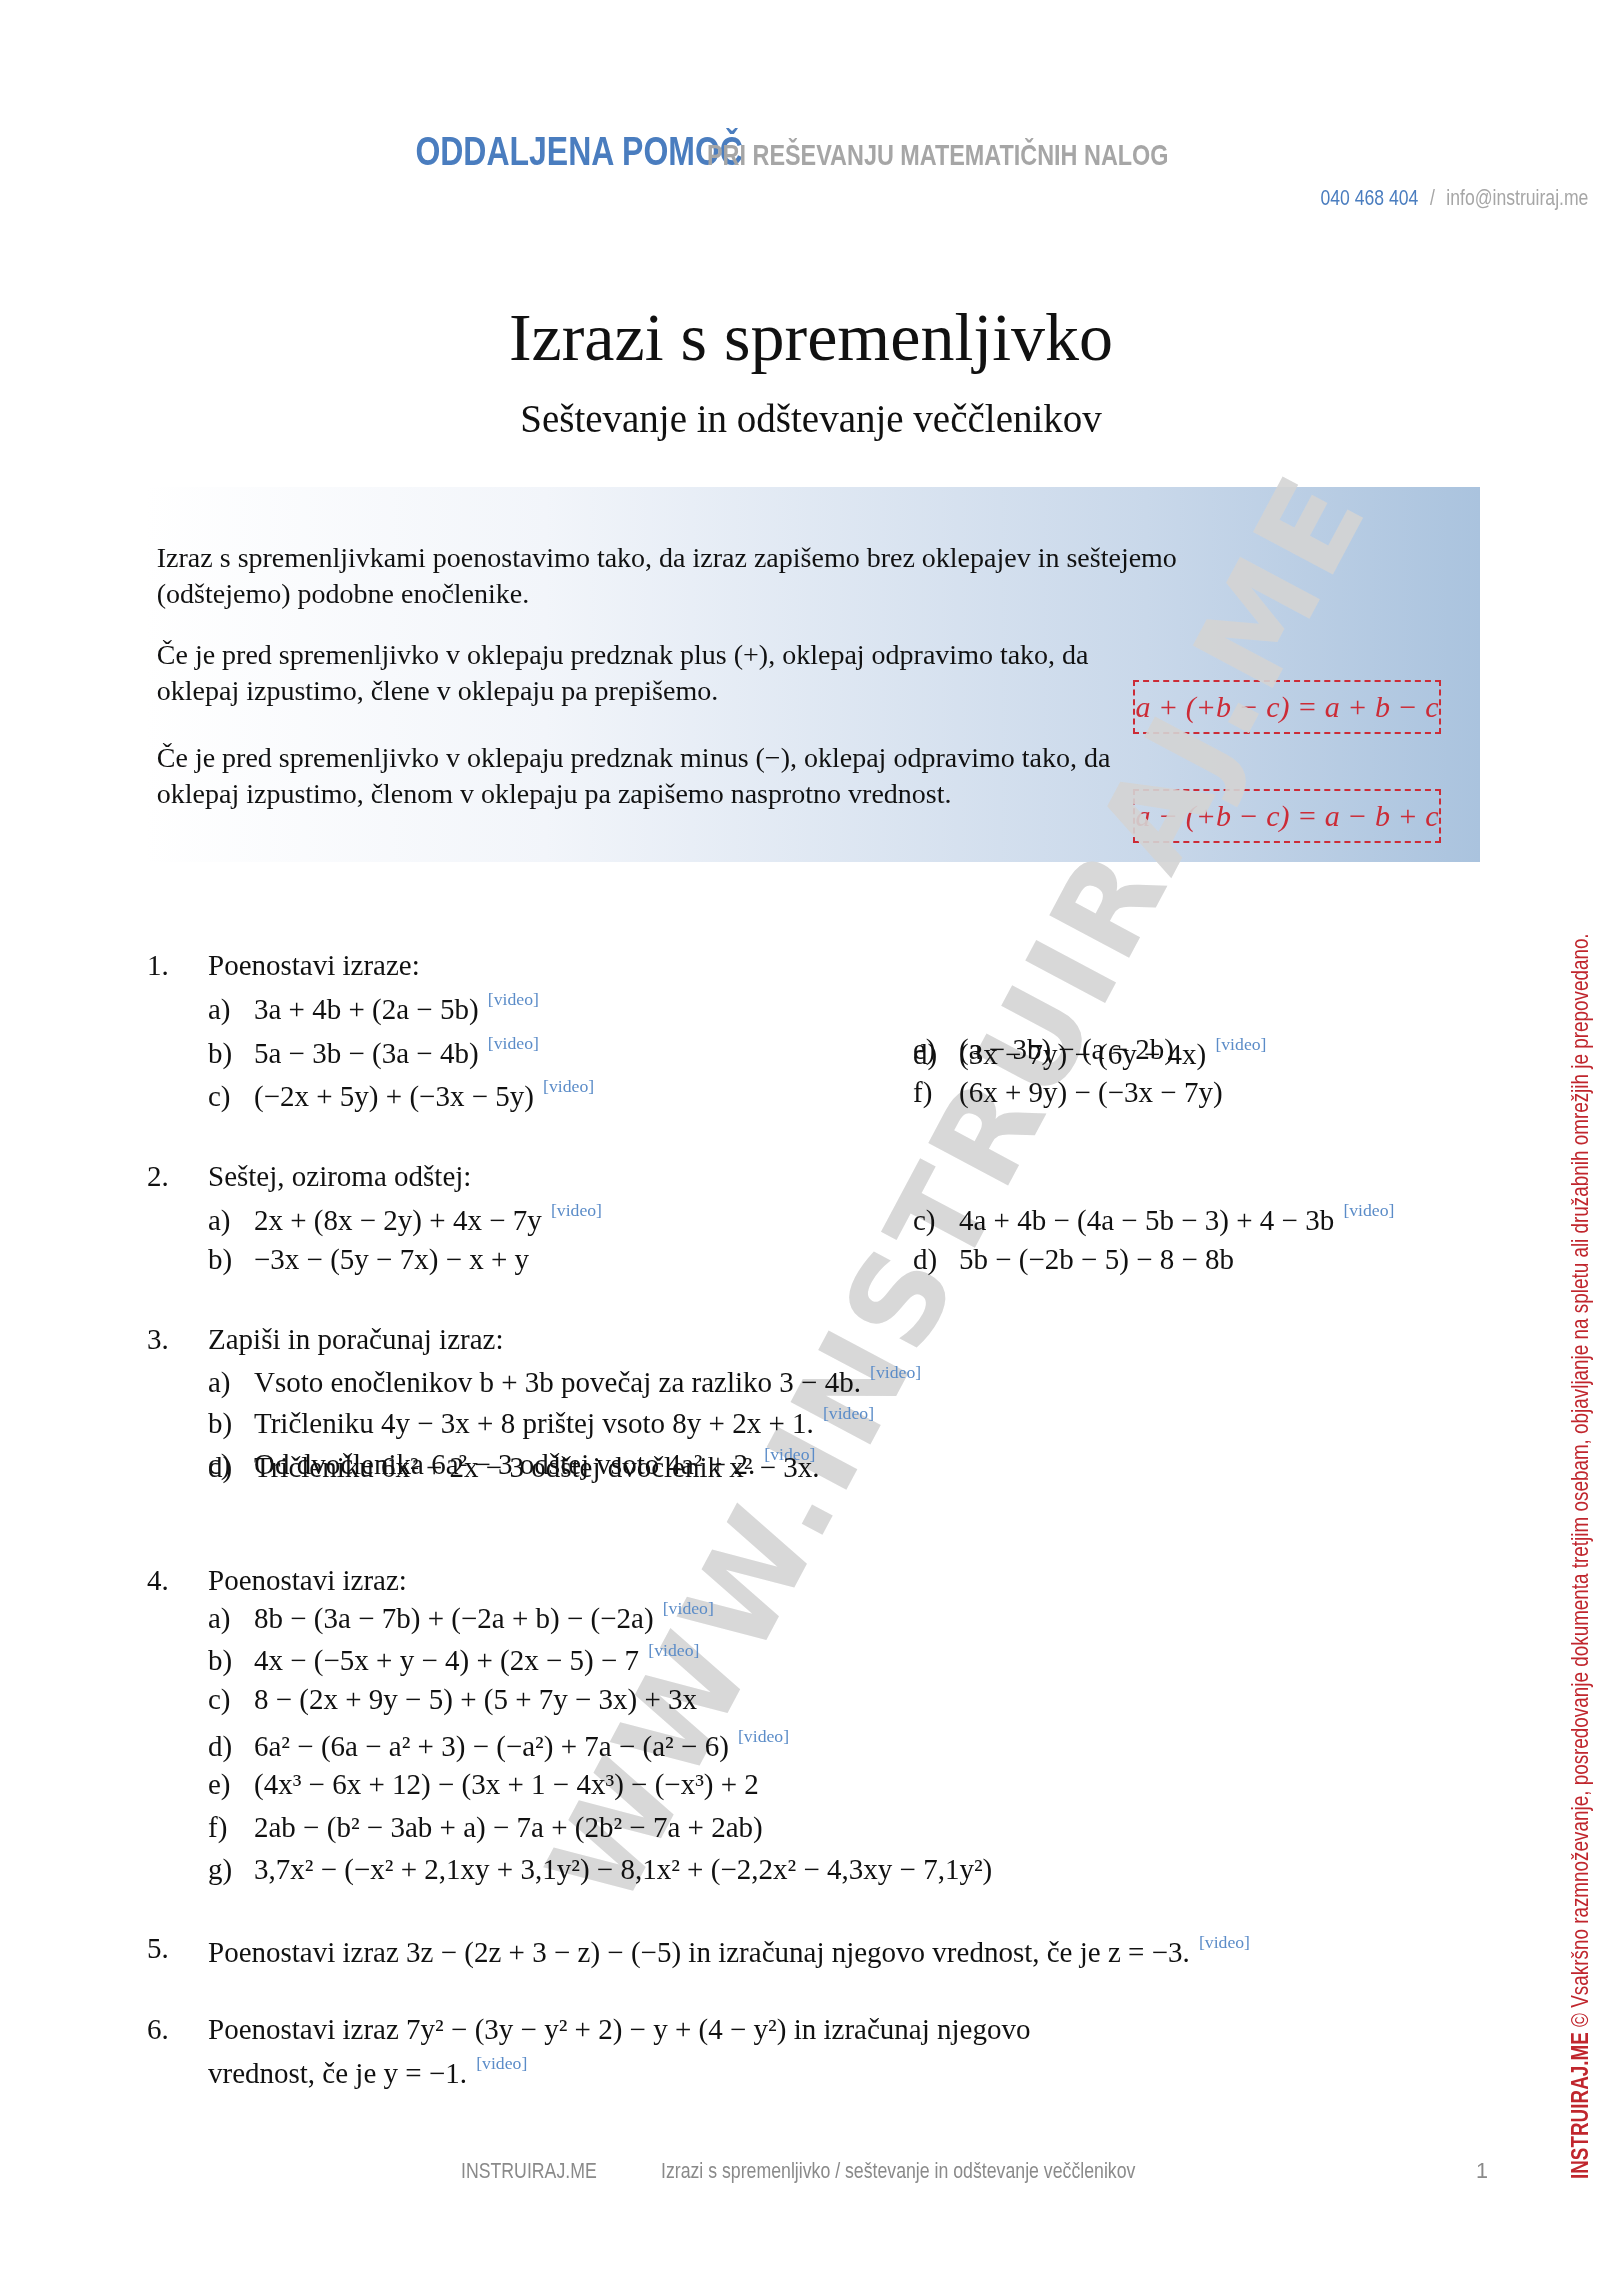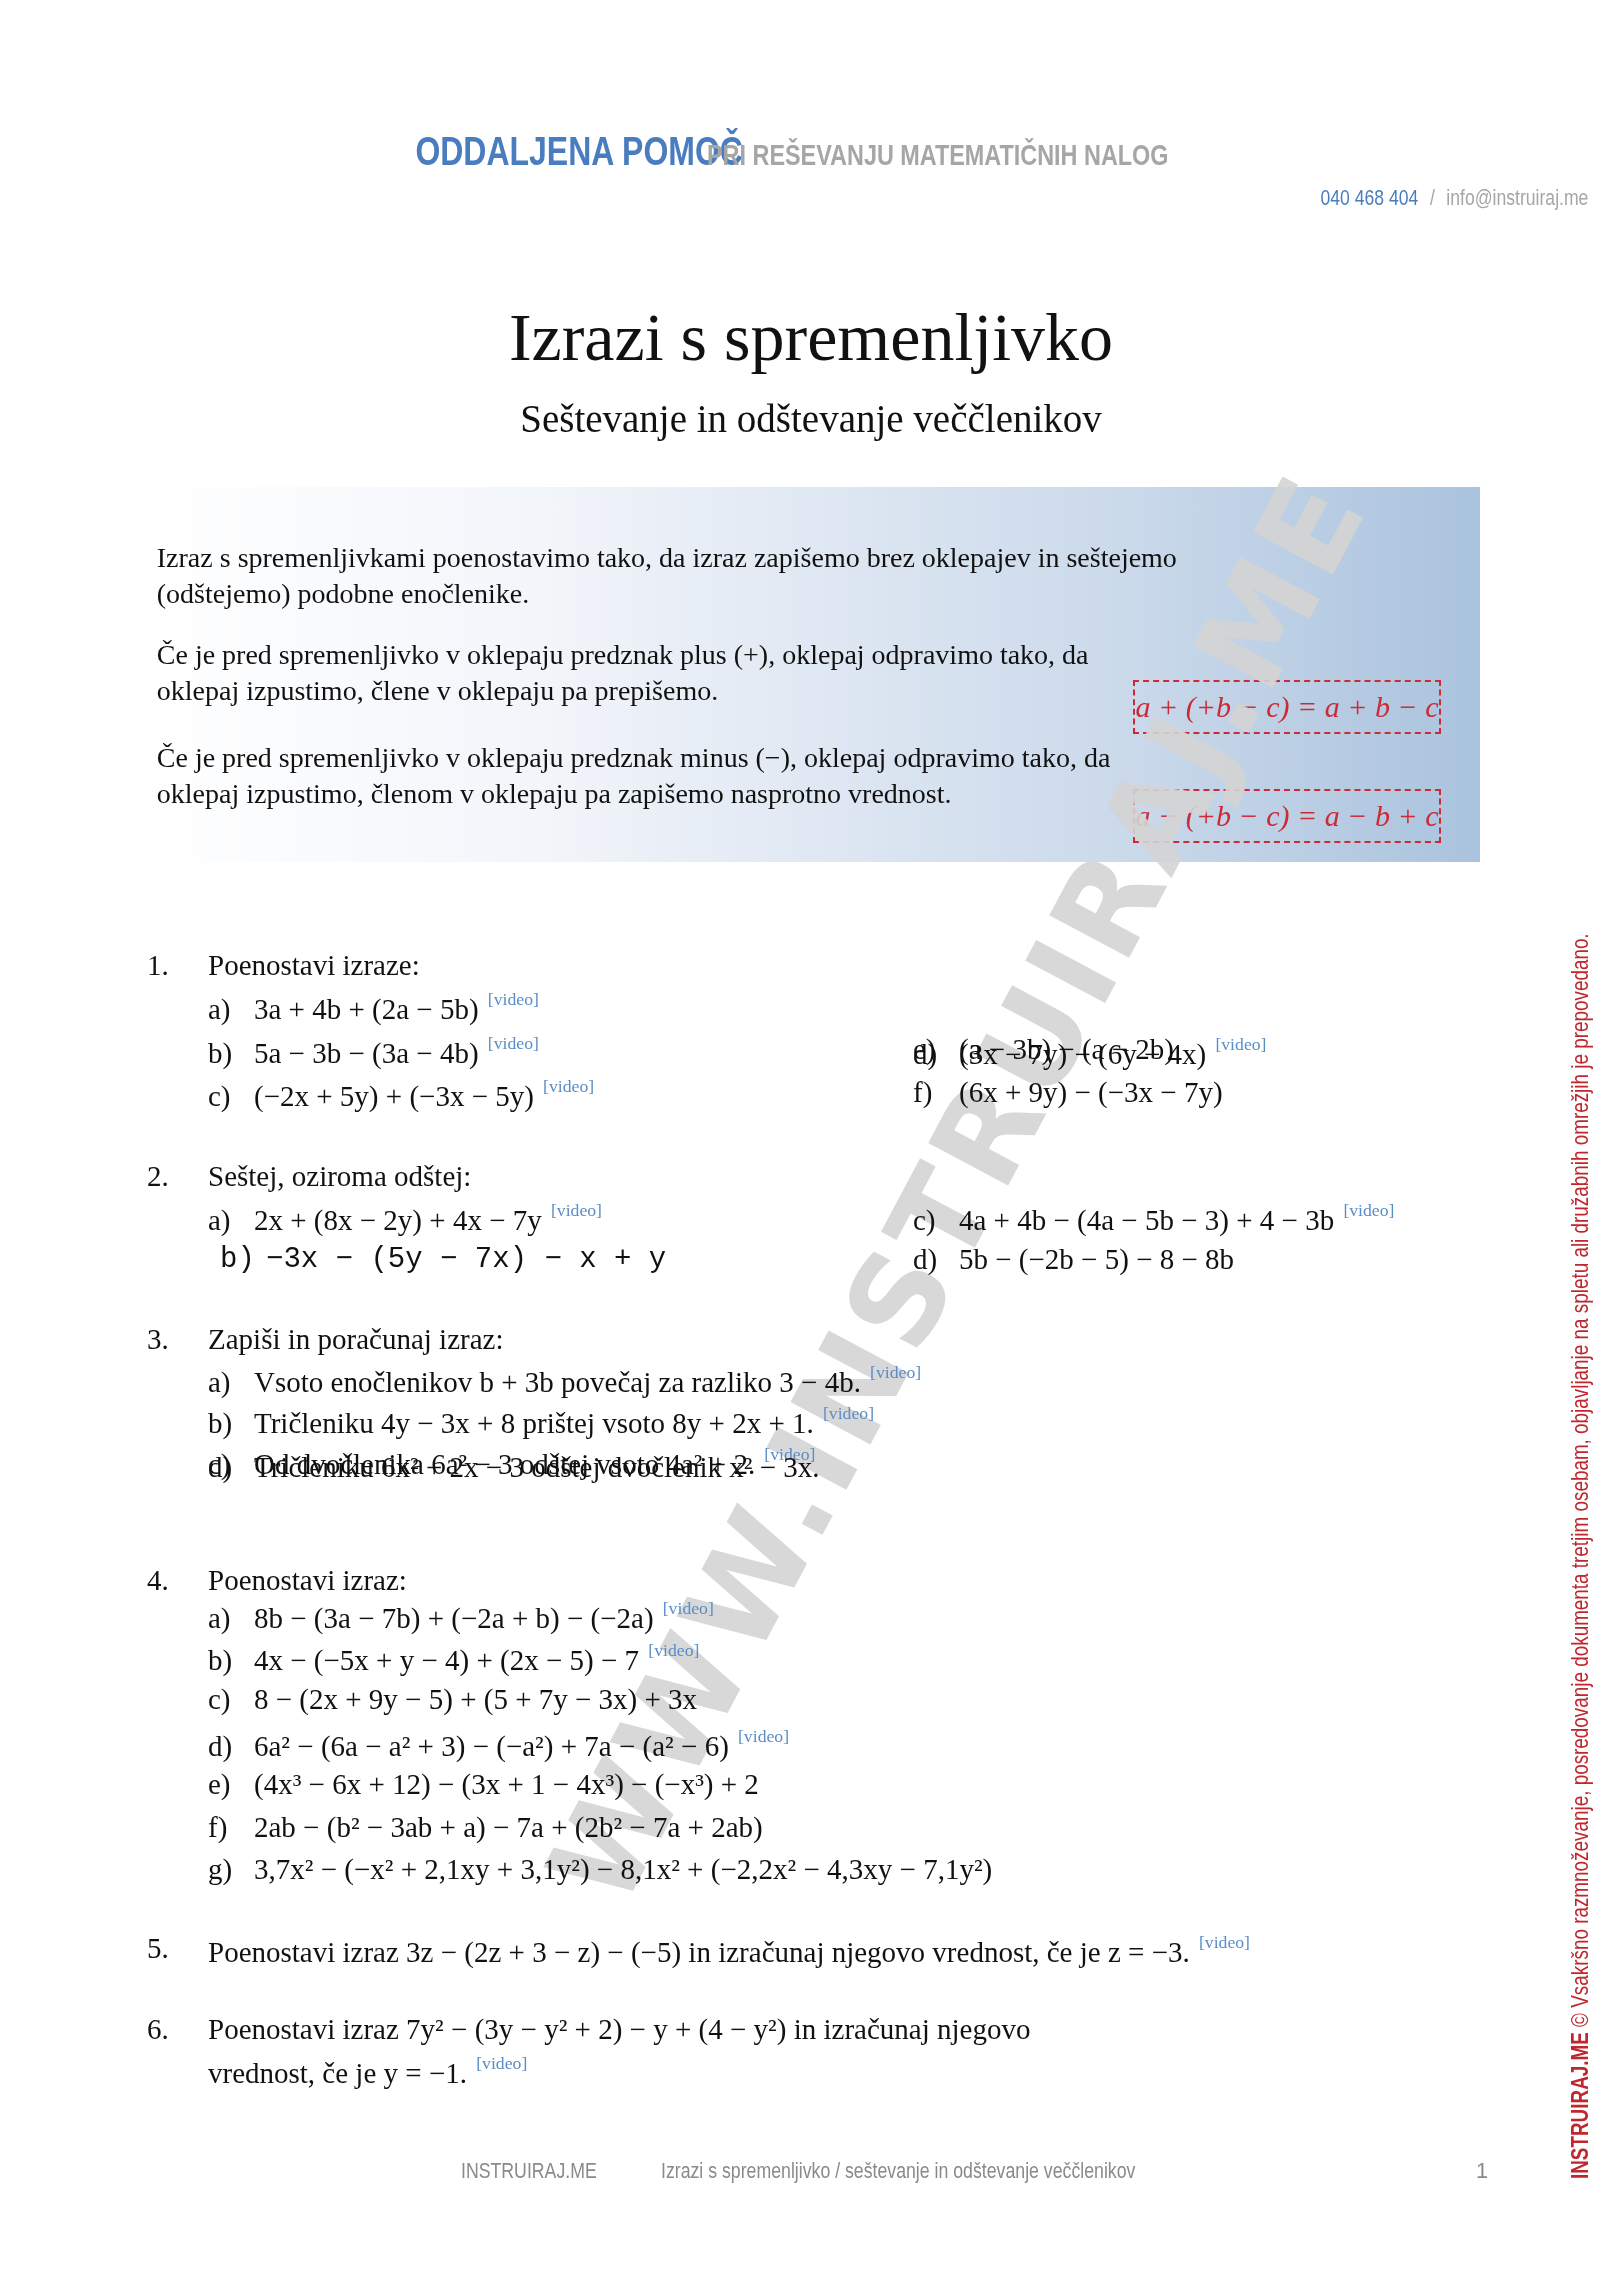"b) −3x − (5y −" div.line { font-family: Liberation Mono, monospace -> none; left: 220px -> 208px }
